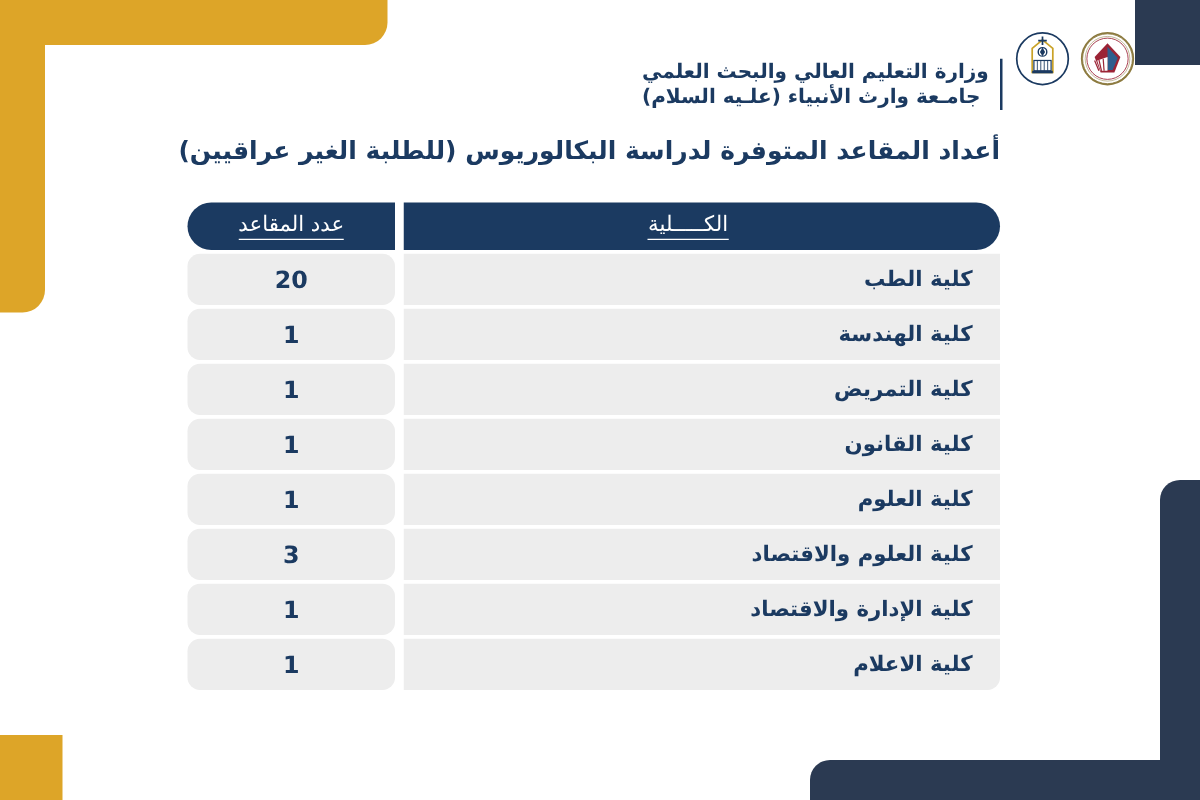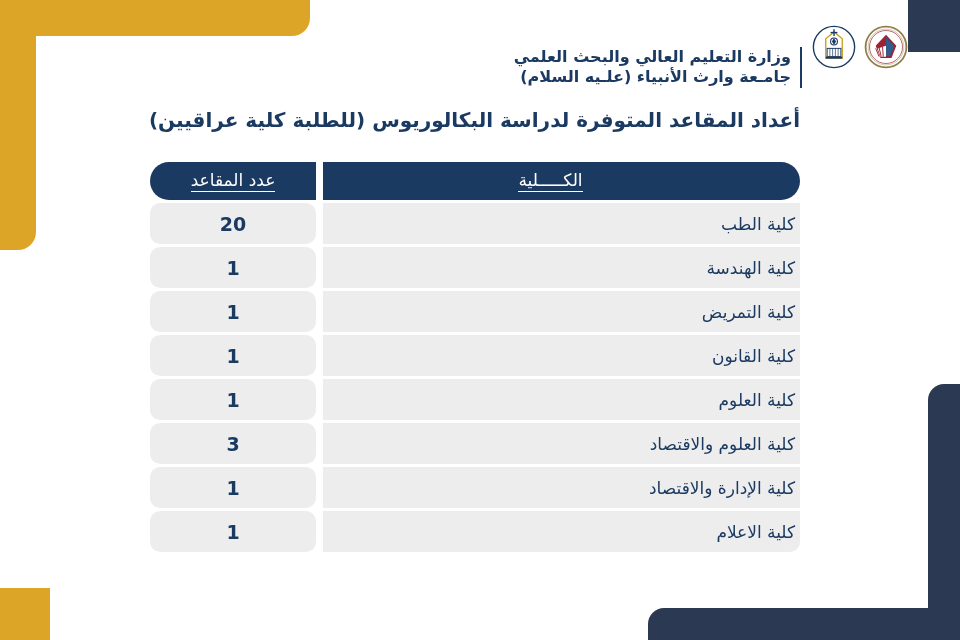"وزارة التعليم العالي والبحث العلمي" #header-text-block { align-items: flex-start -> flex-end }
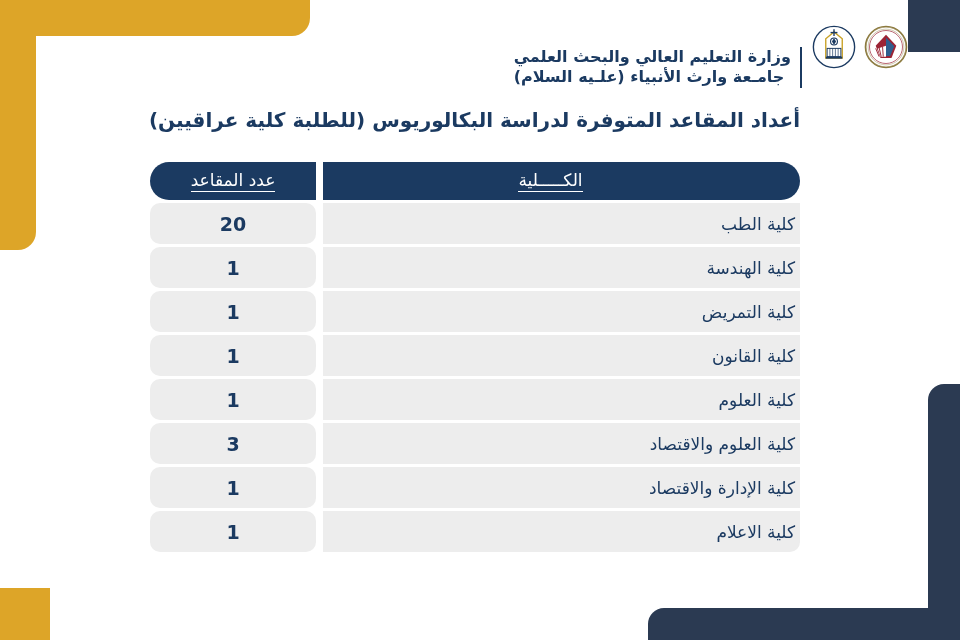"أعداد المقاعد المتوفرة لدراسة" div { text: كلية -> الغير }
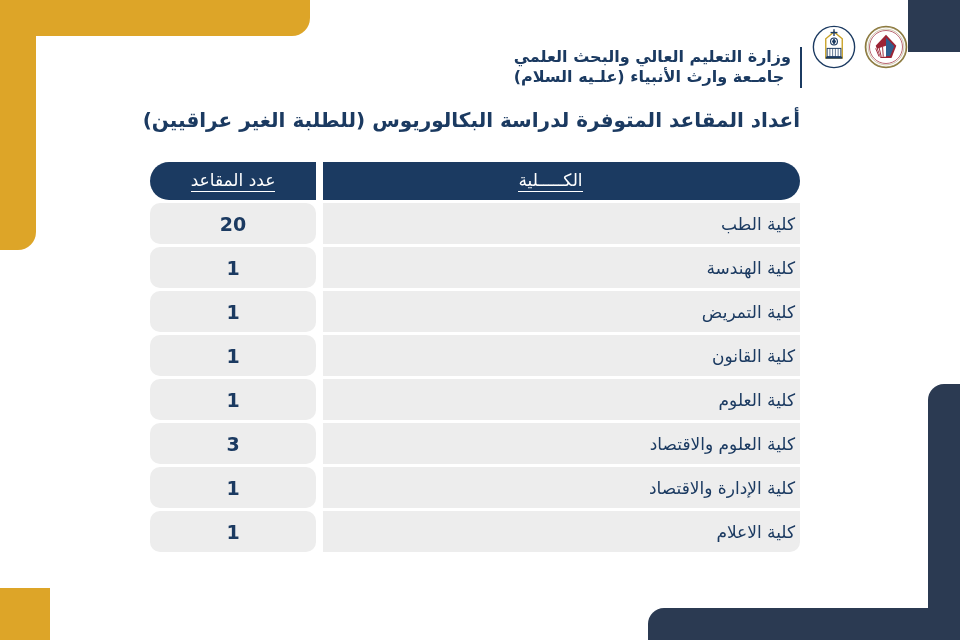"كلية الطب" .cell-college { font-weight: normal -> bold; padding-right: 5px -> 22px }
